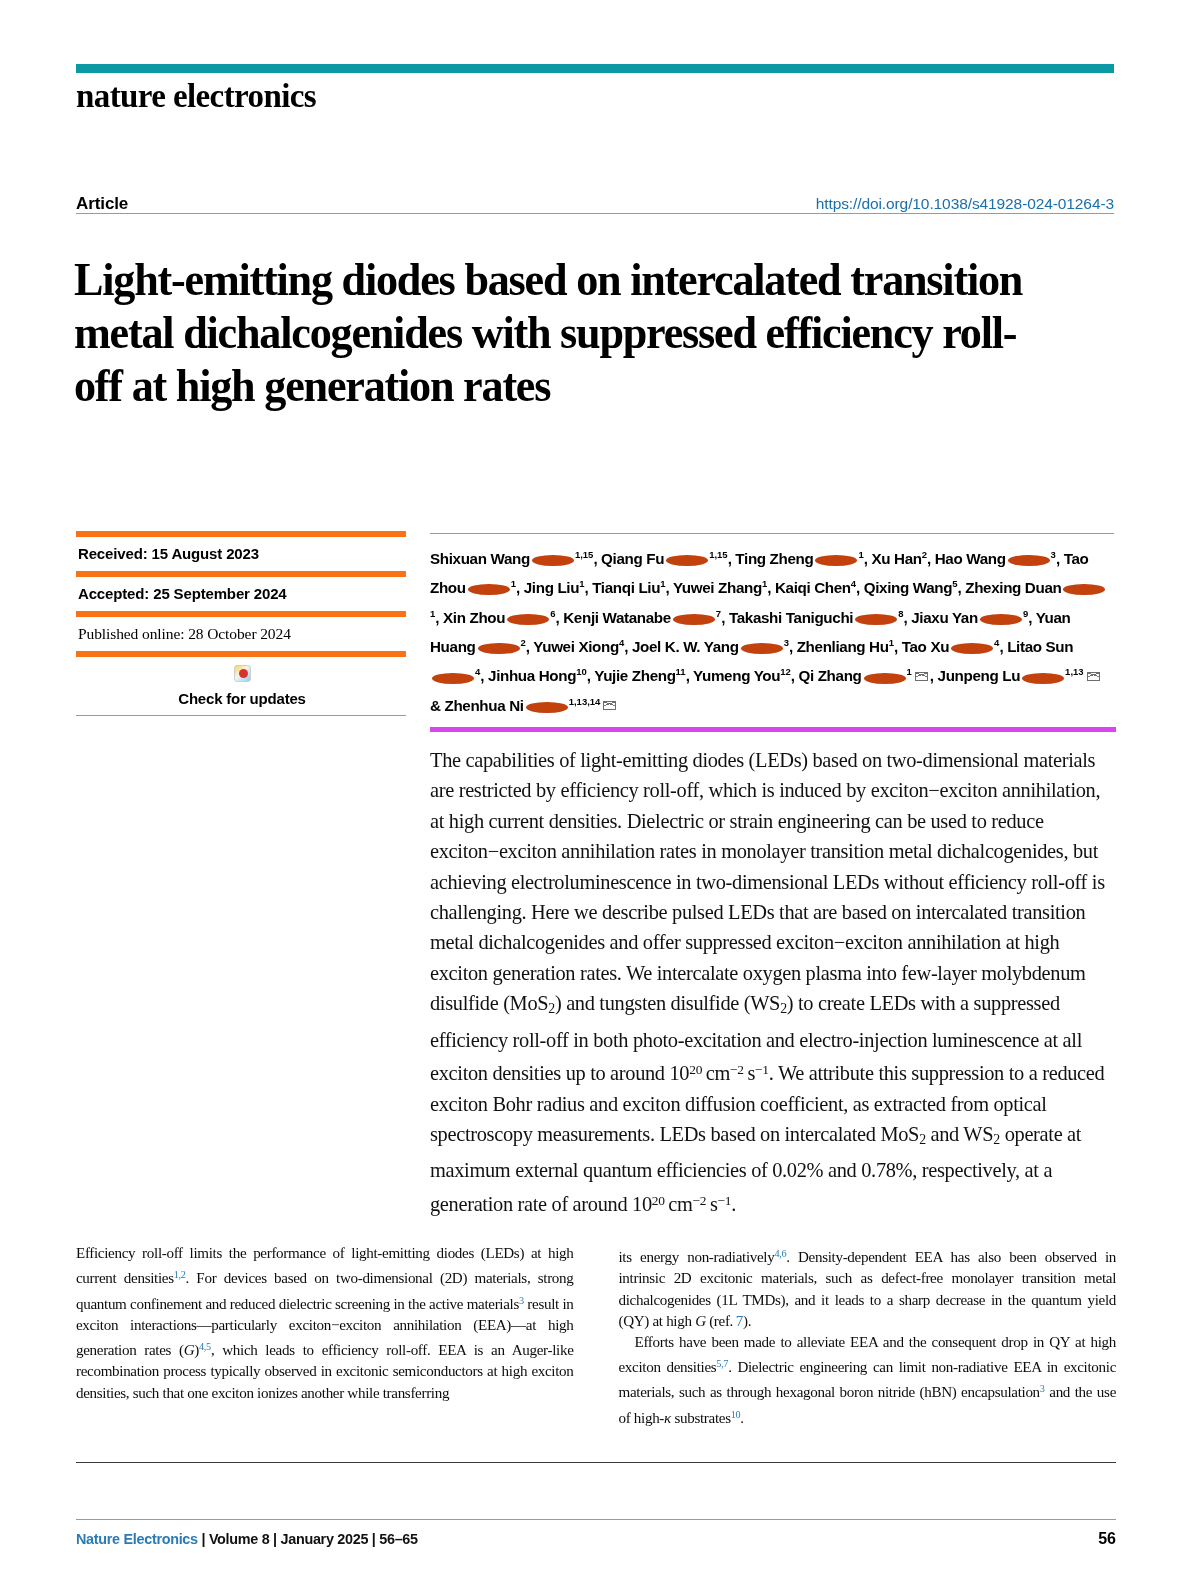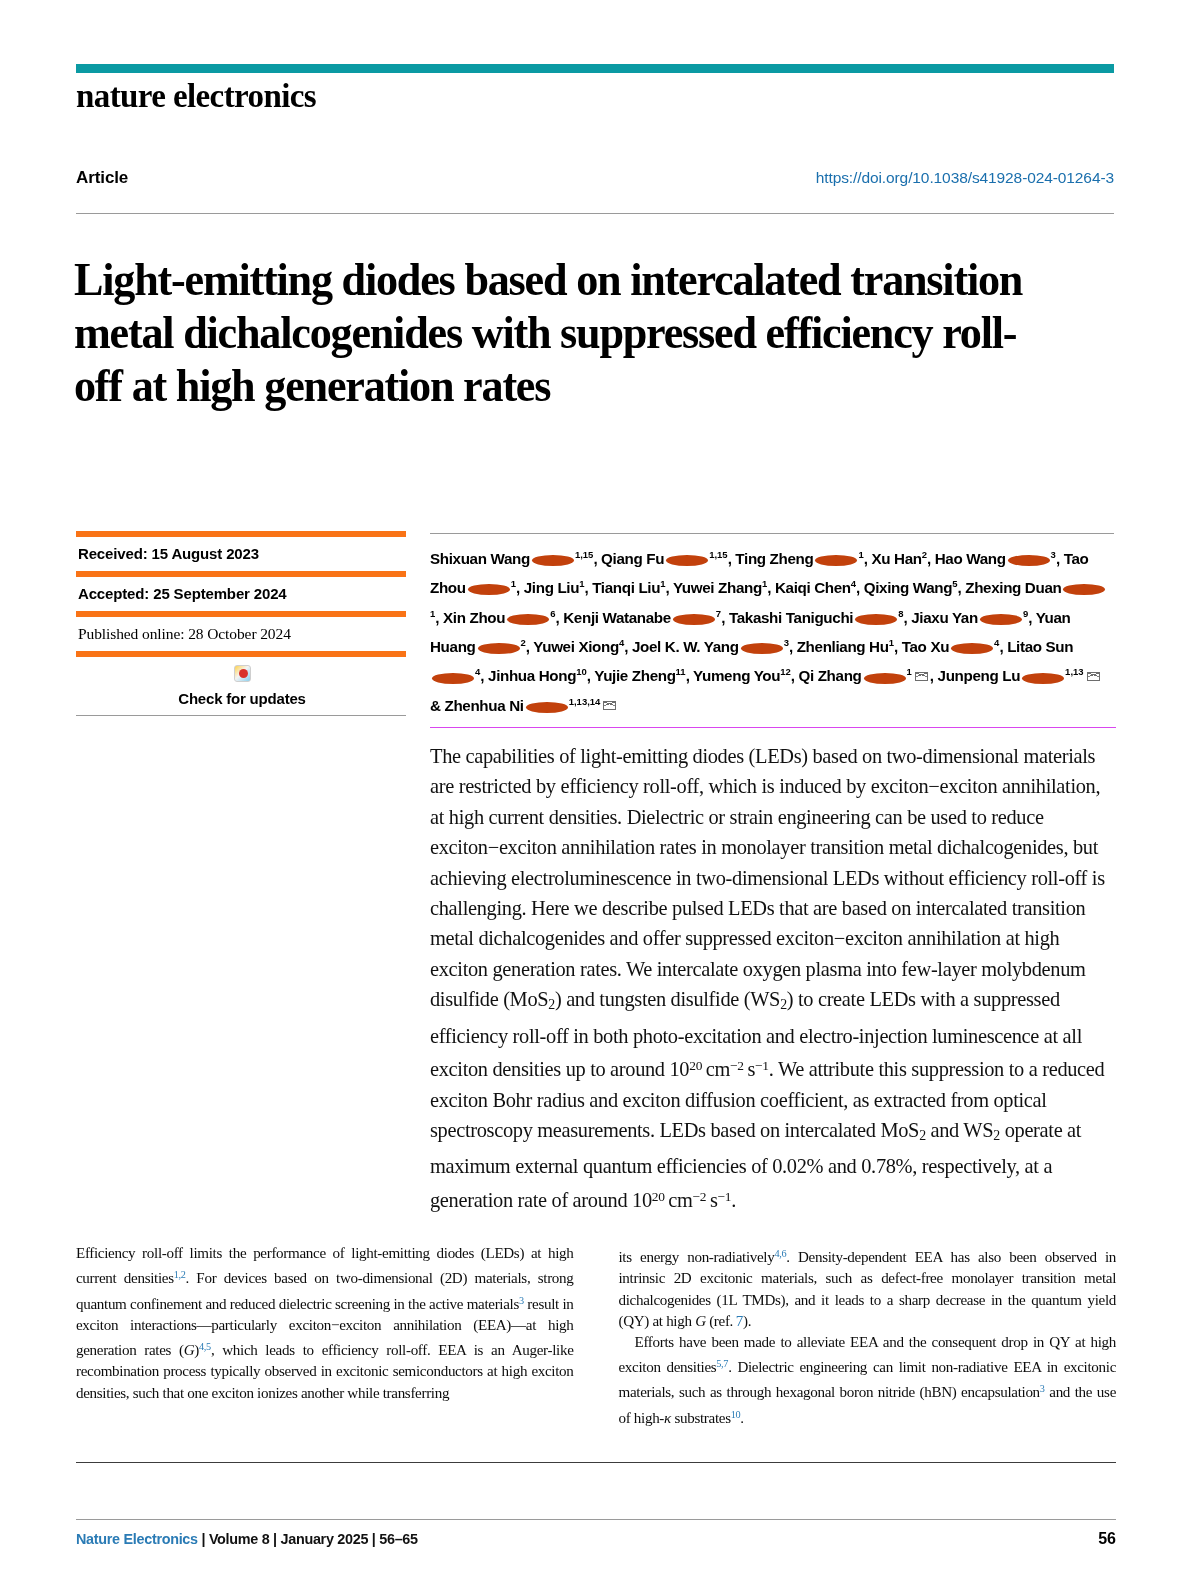"Article" .article-row { top: 168px -> 194px }
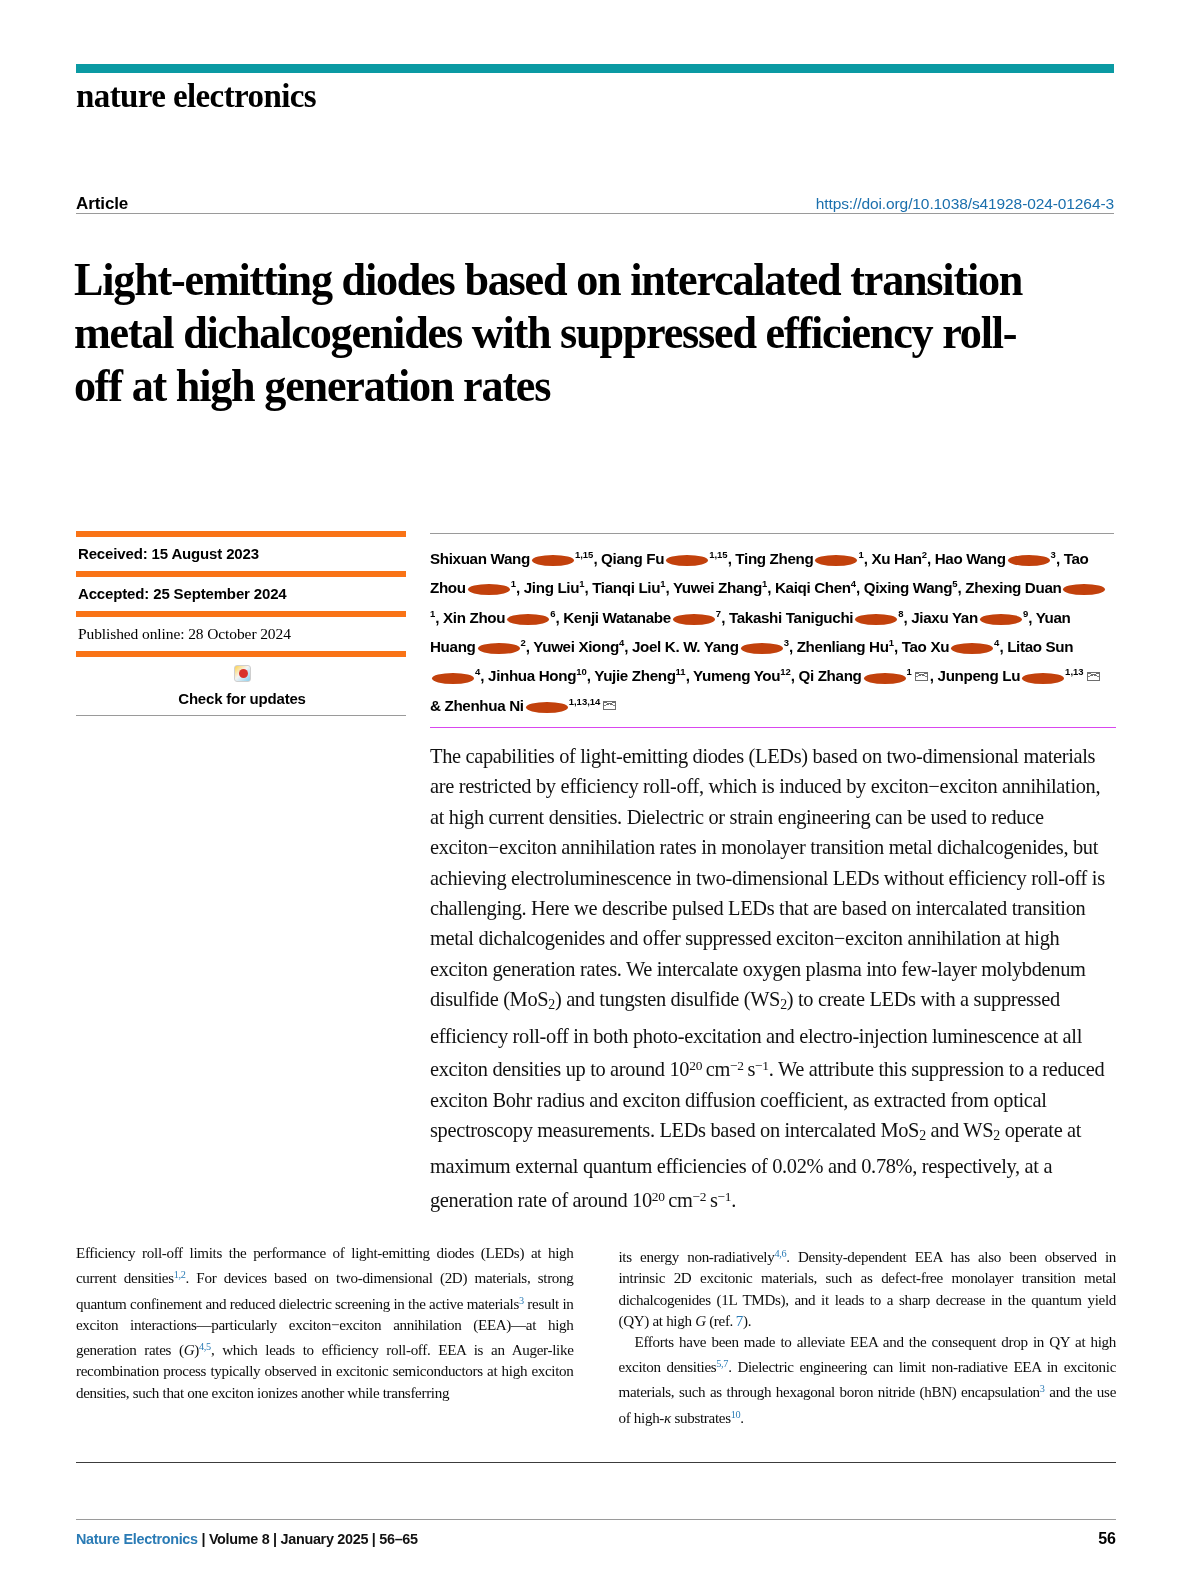"The capabilities of light-emitting" .abstract { border-top: 1px solid #d946ef -> 5px solid #d946ef }
